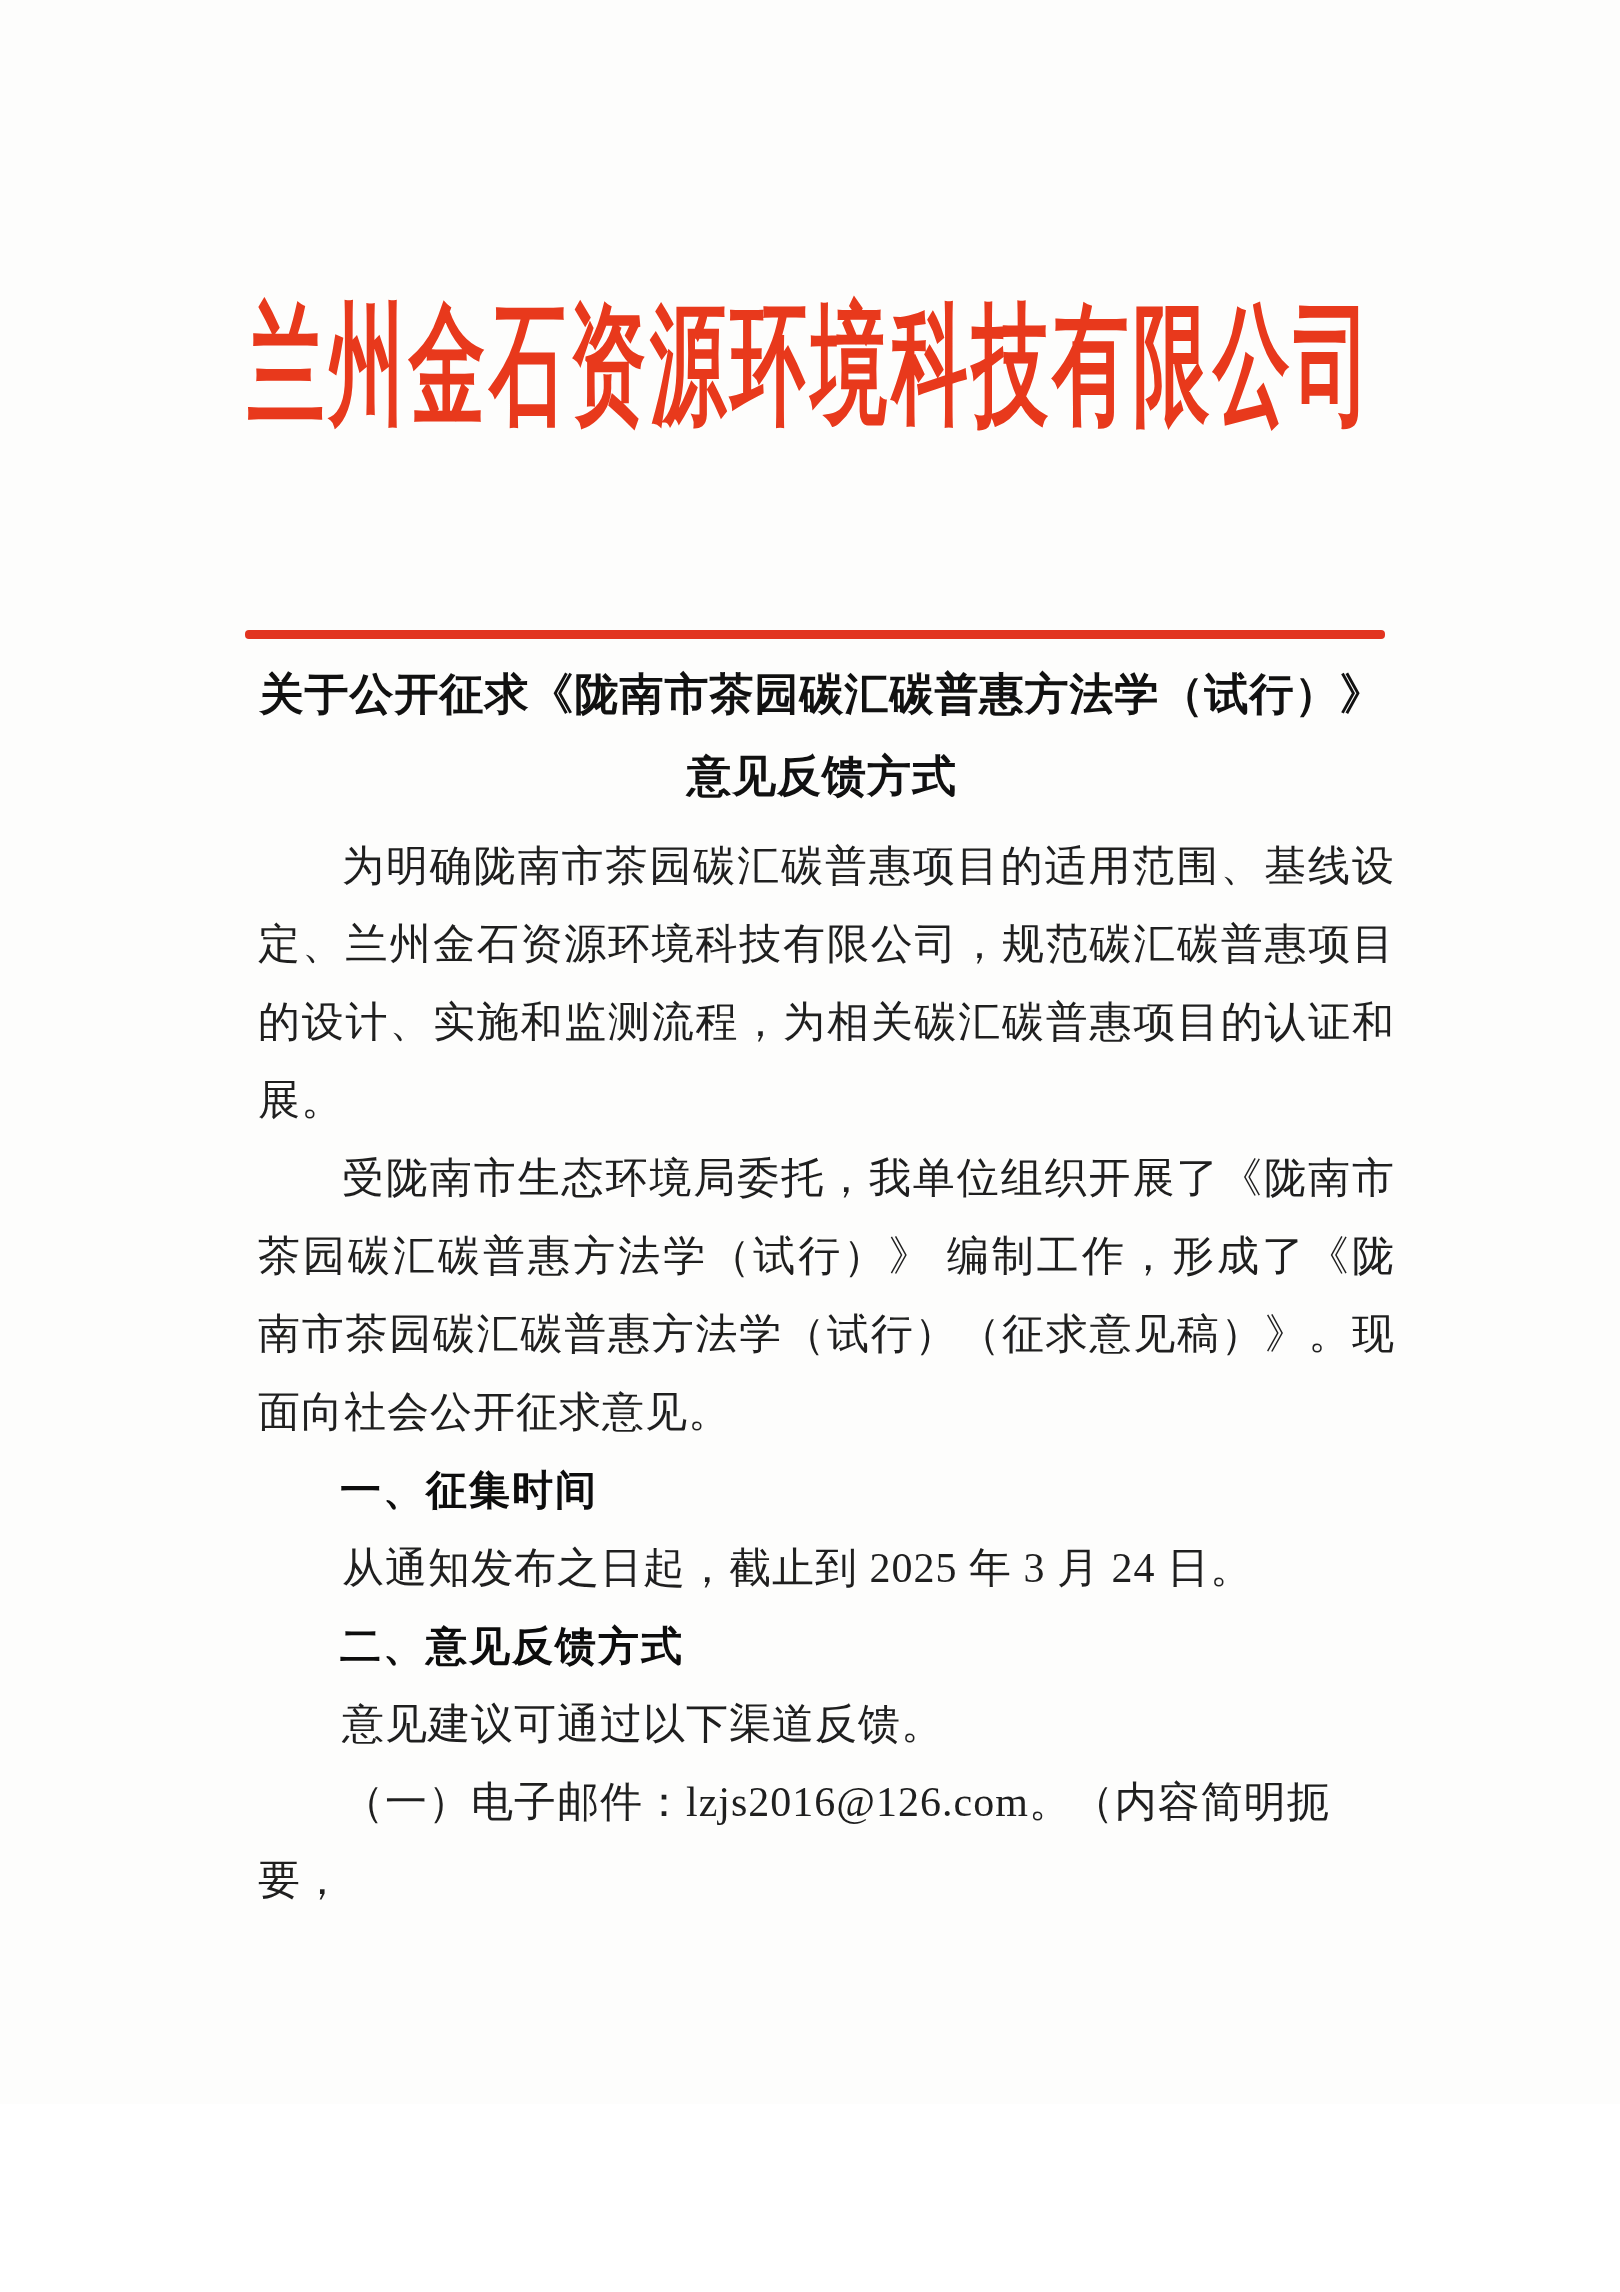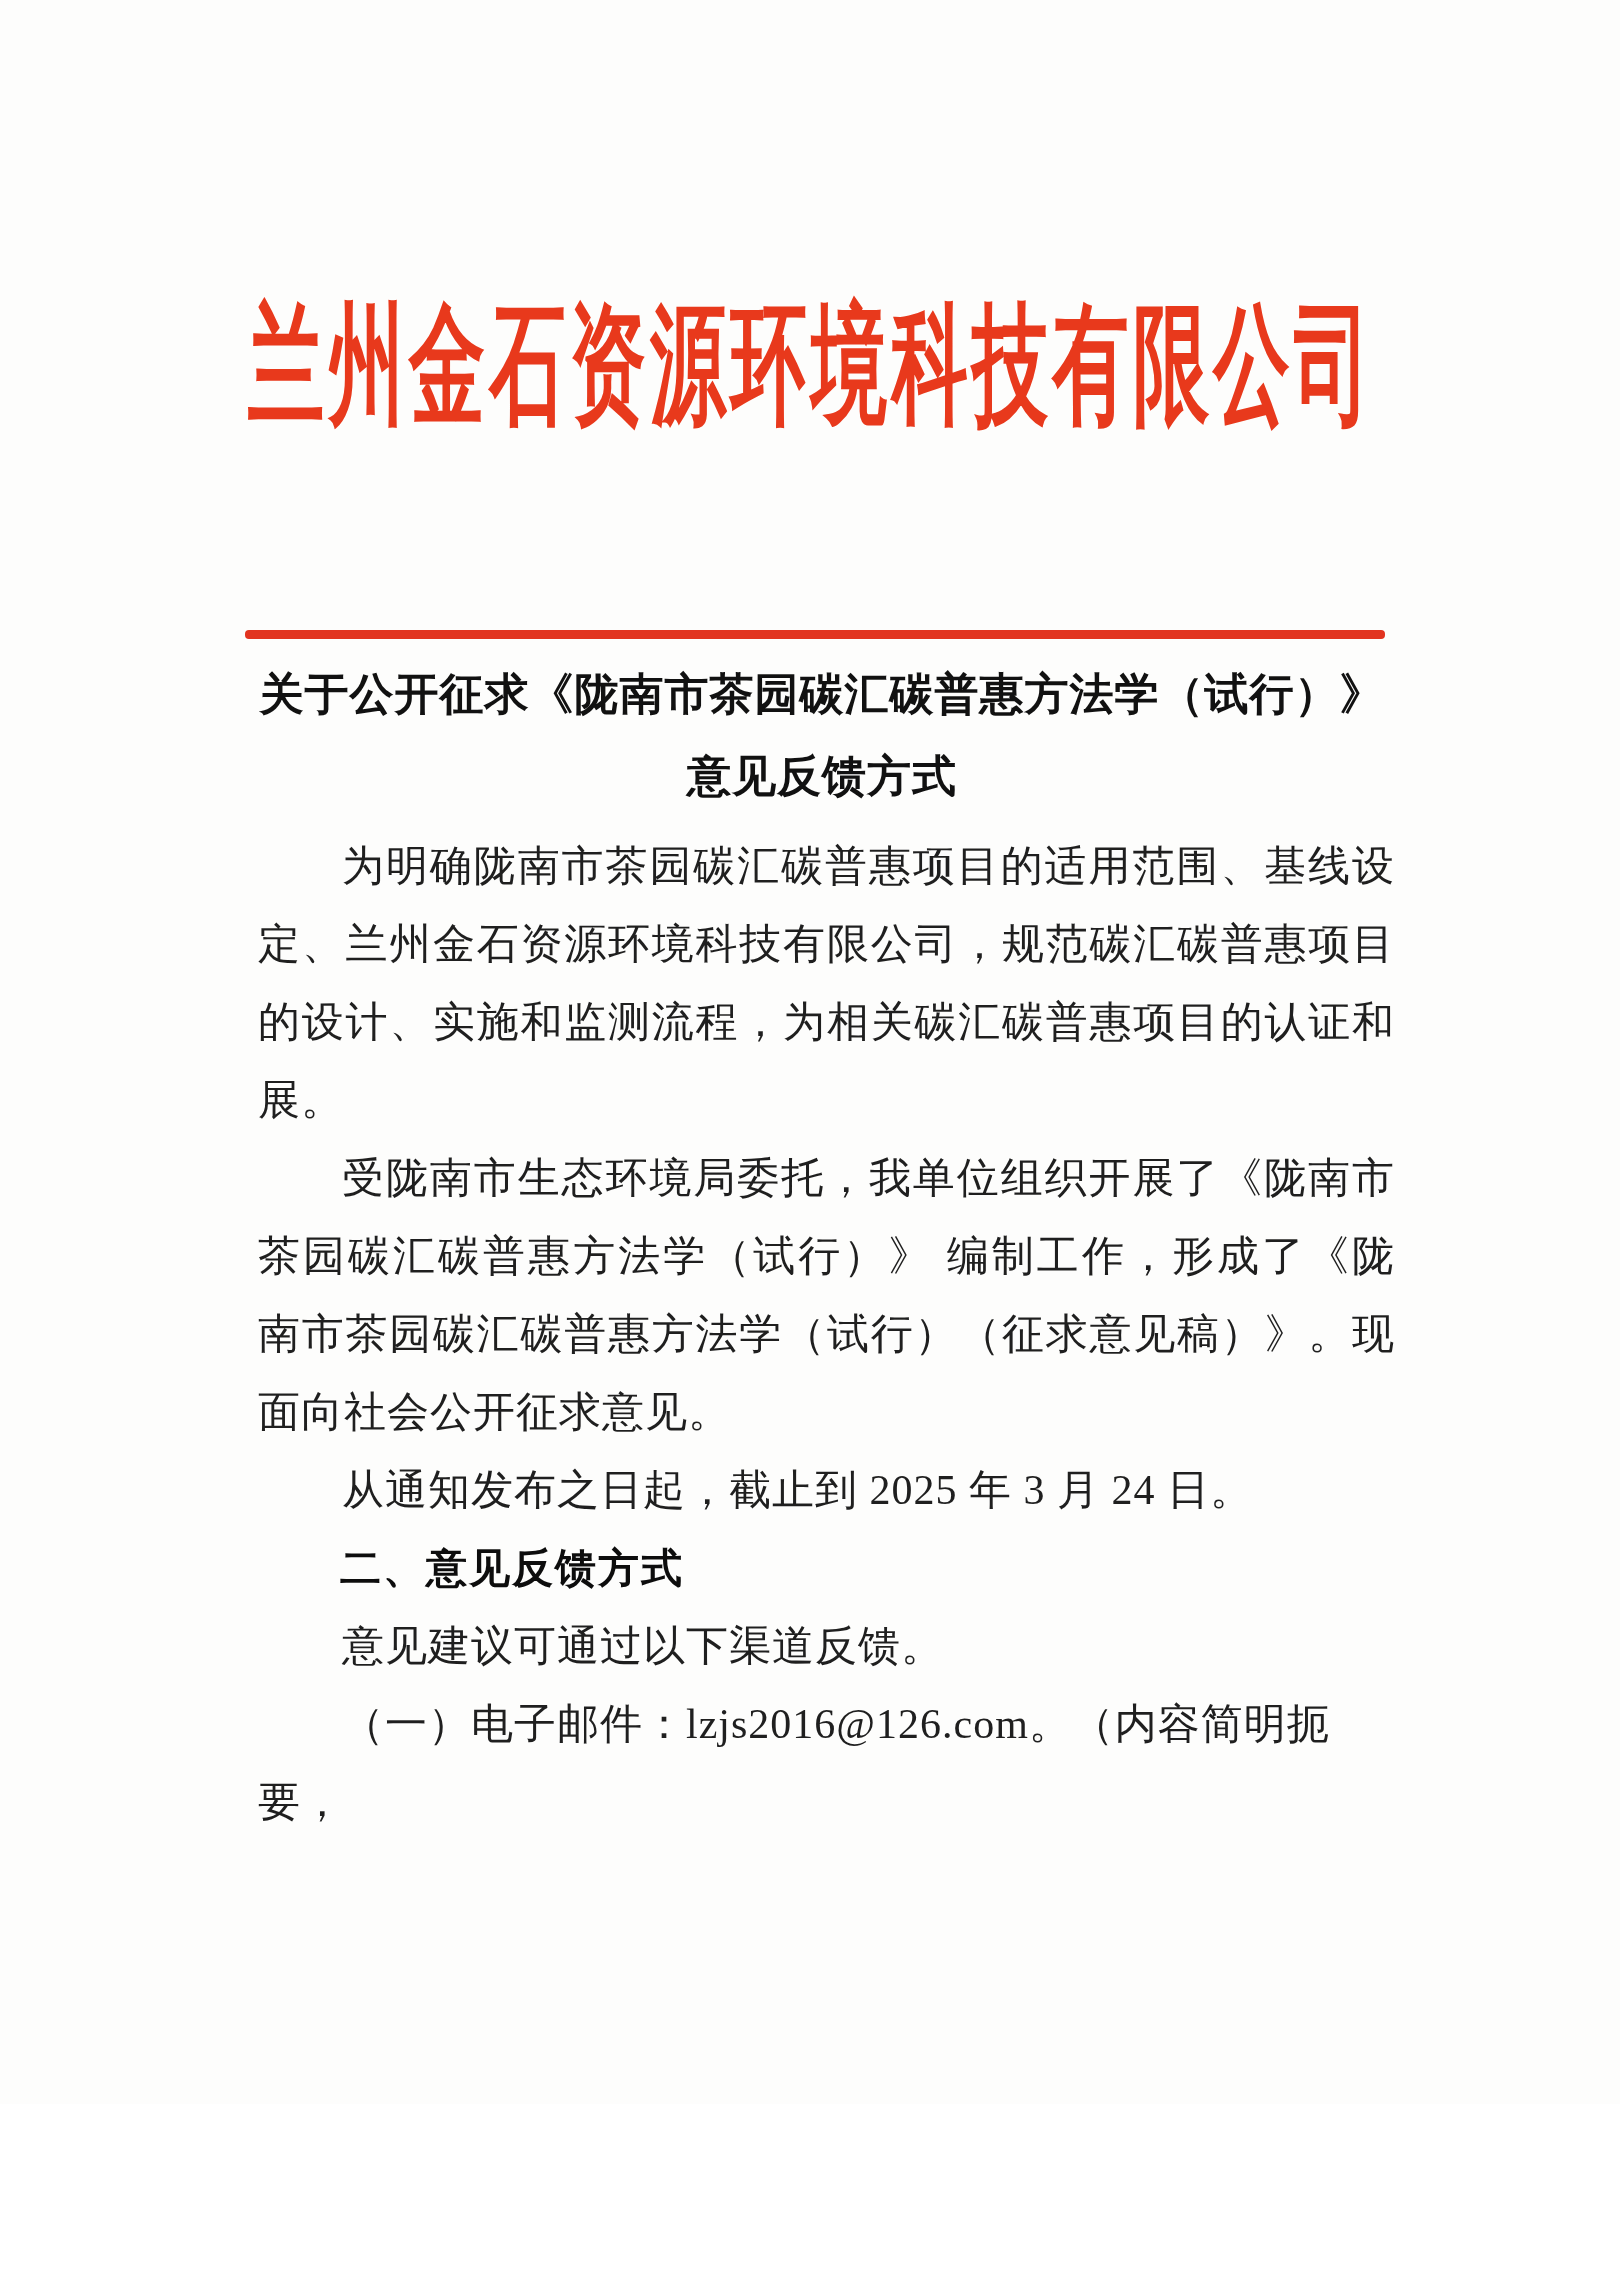"一、征集时间" div.bl { html: none -> <div>一、征集时间</div> }
